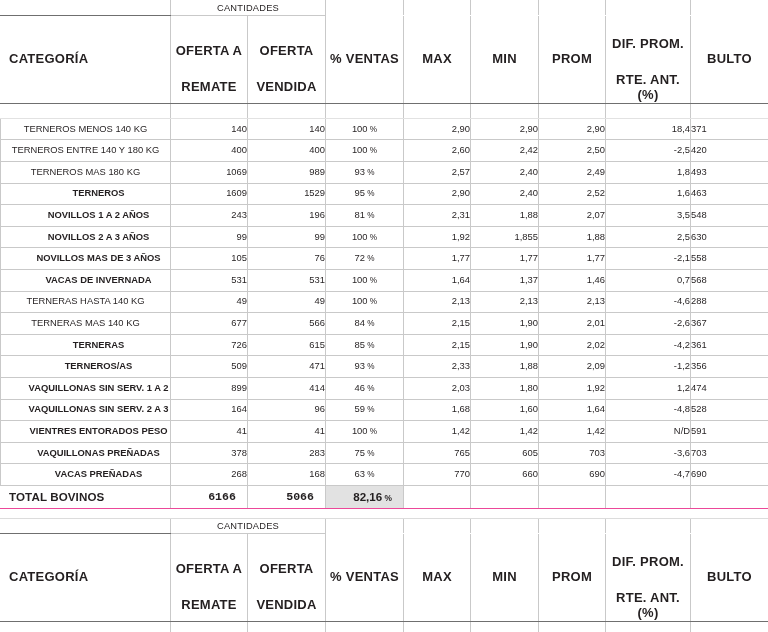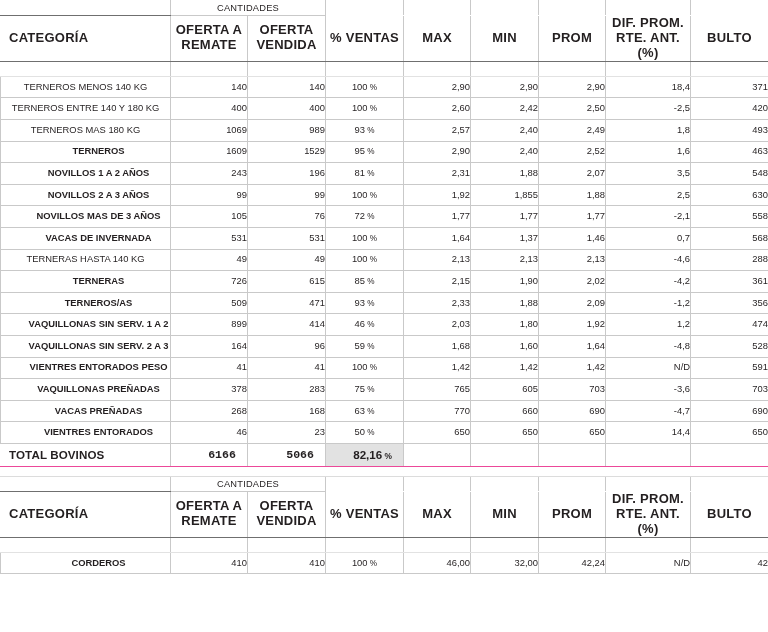"OFERTA A" tr.head-row td.h-two span { margin-top: none -> 21px }
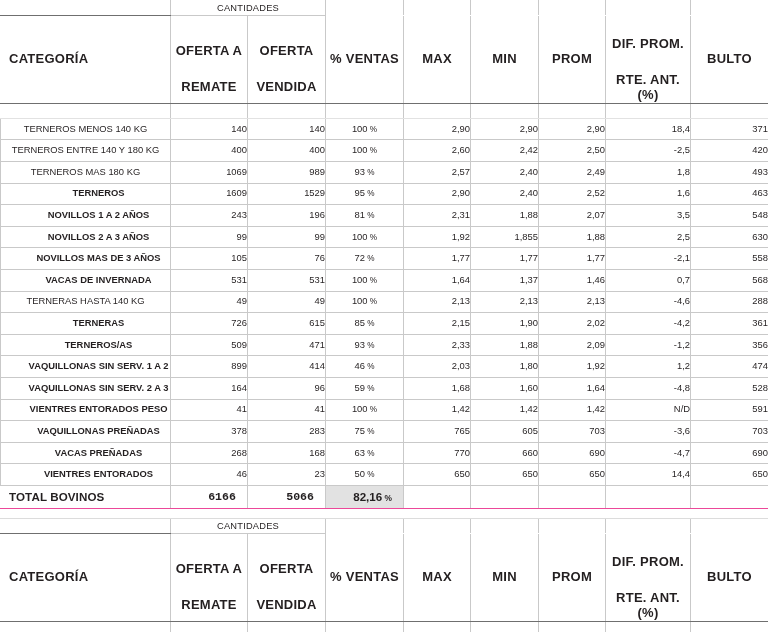"371" td.bulto { text-align: right -> left }
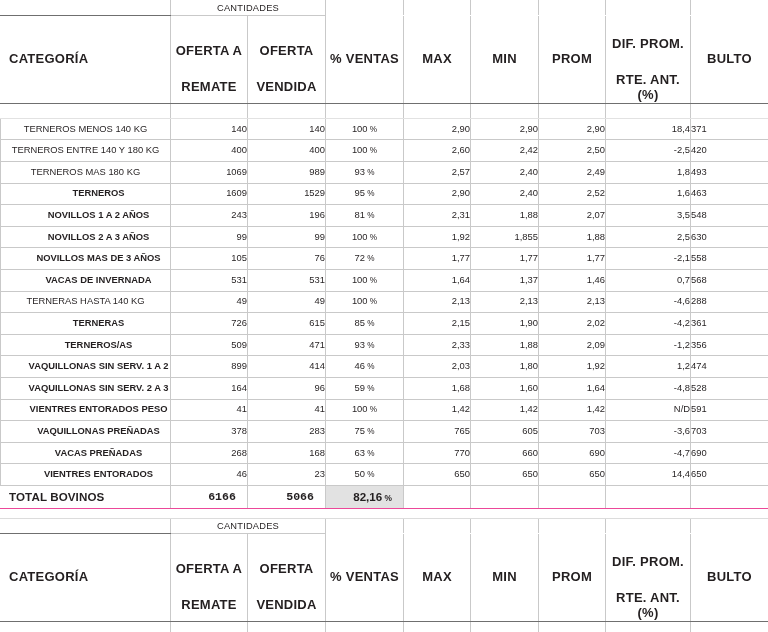"TERNERAS MAS 140 KG" tr.data { html: none -> <tr> <td>TERNERAS MAS 140 KG</td> <td>677</td> <td>566</td> <td><span>84</span><span> %</span></td> <td>2,15</td> <td>1,90</td> <td>2,01</td> <td>-2,6</td> <td>367</td> </tr> }
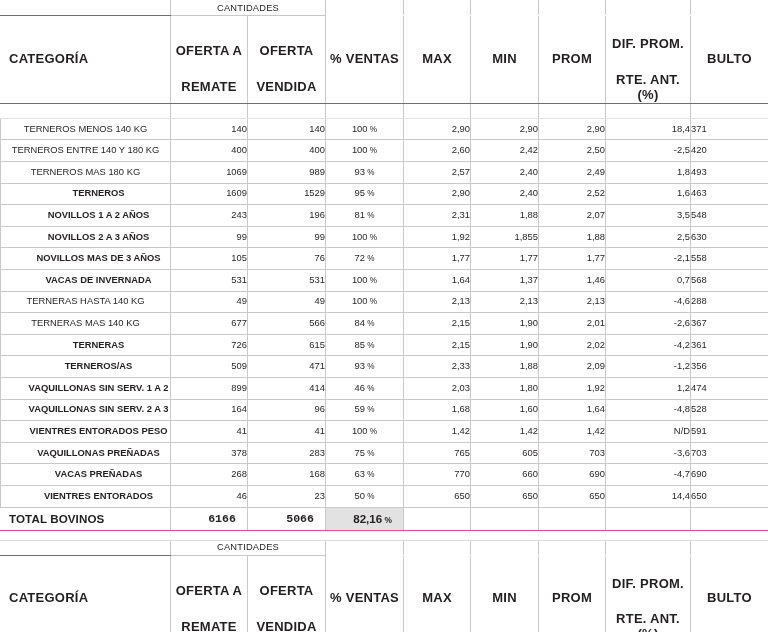"VIENTRES ENTORADOS" tr.data { html: <tr> <td>VIENTRES ENTORADOS</td> <td>46</td> <td>23</td> <td><span>50</span><span> %</span></td> <td>650</td> <td>650</td> <td>650</td> <td>14,4</td> <td>650</td> </tr> -> none }
